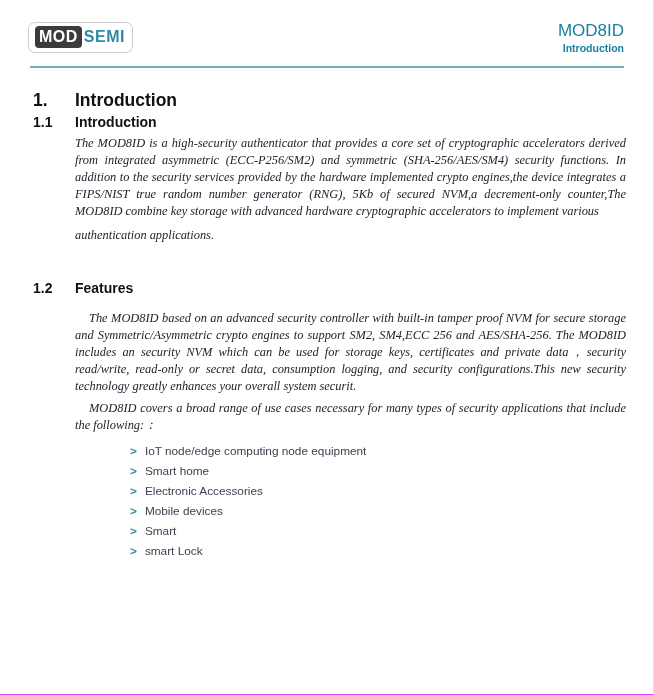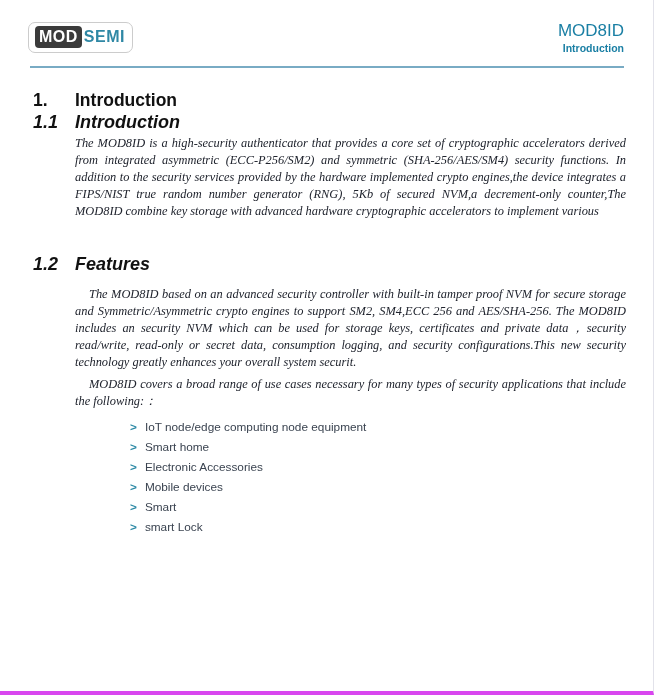"MOD" .page { border-bottom: 4px solid #d946ef -> 1px solid #d946ef }
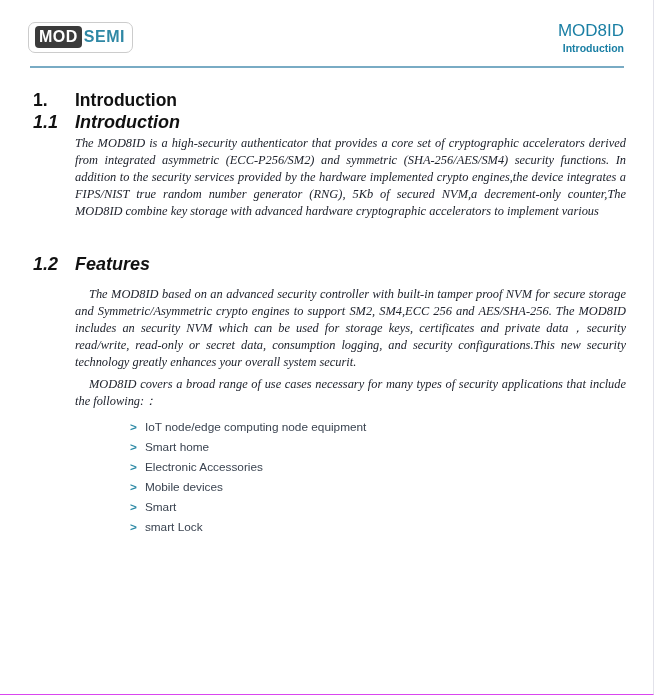"1.1" .h2-row .sec-num, .h2-title { font-size: 18px -> 14px; font-style: italic -> none }
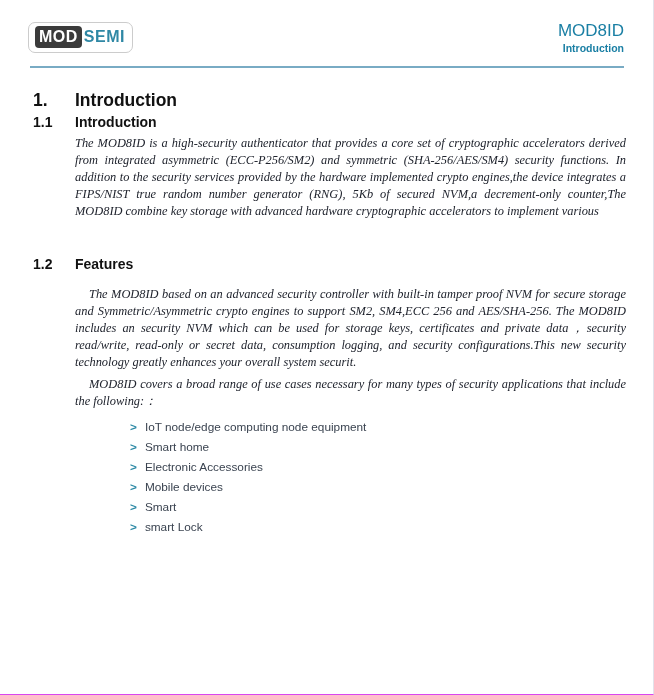"authentication applications." p.body { html: none -> <p>authentication applications.</p> }
